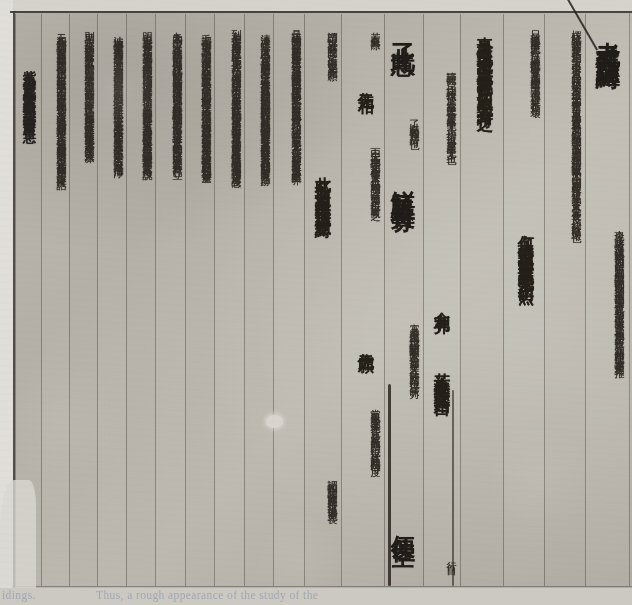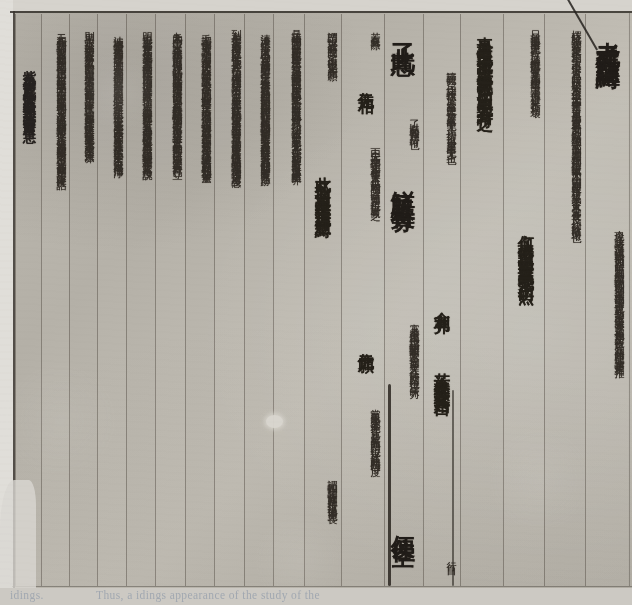"idings." .caption .frag.a { left: 10px -> 2px }
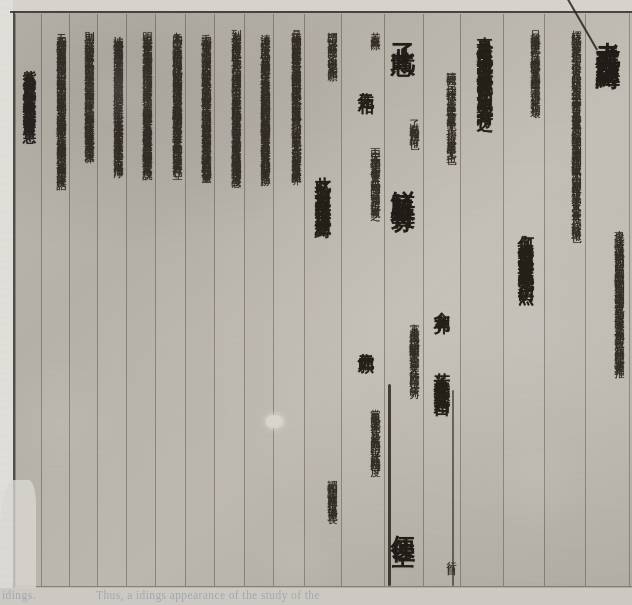"Thus, a idings appearance of" span.frag { text: idings -> rough }
